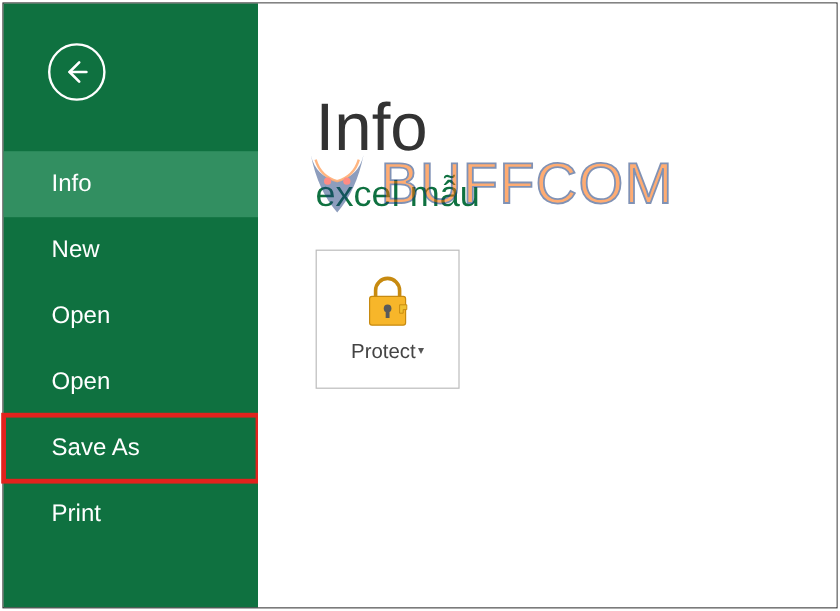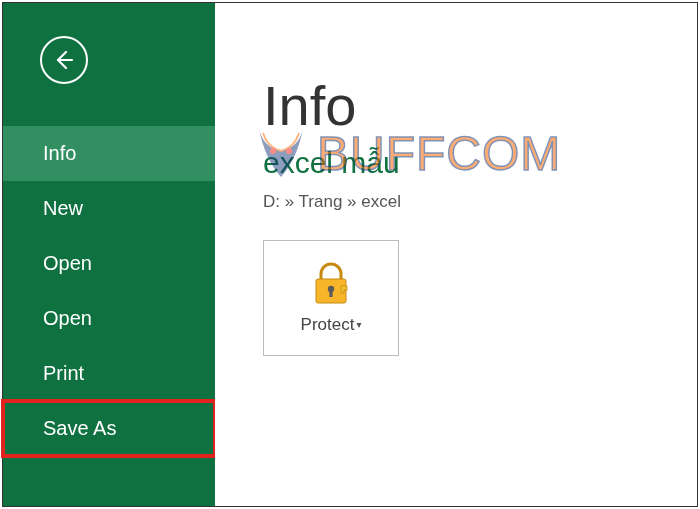"D: » Trang » excel" div.file-path { html: <div>D: » Trang » excel</div> -> none }
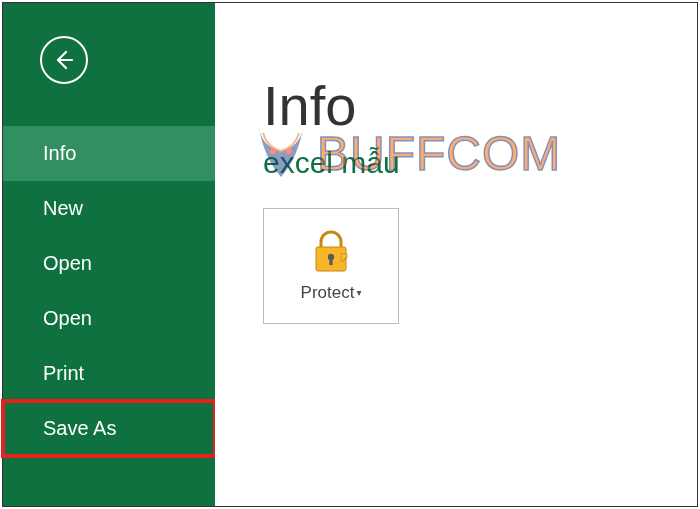"Protect" .protect-btn { width: 136px -> 120px }
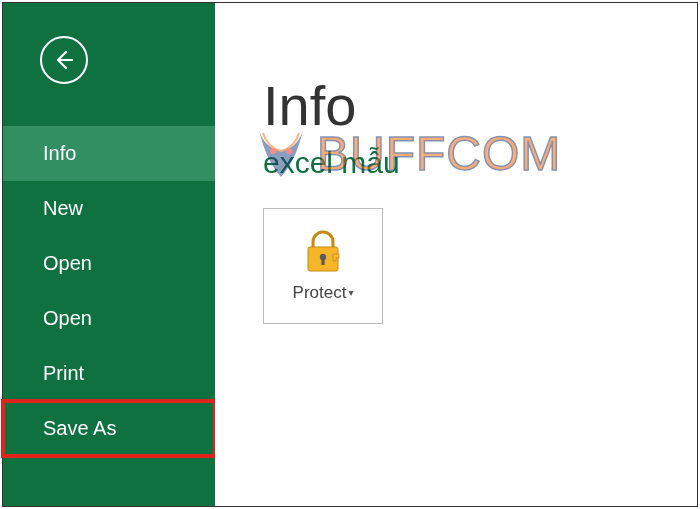"Print" div.side-item { order: before "Save As" -> after "Save As" }
